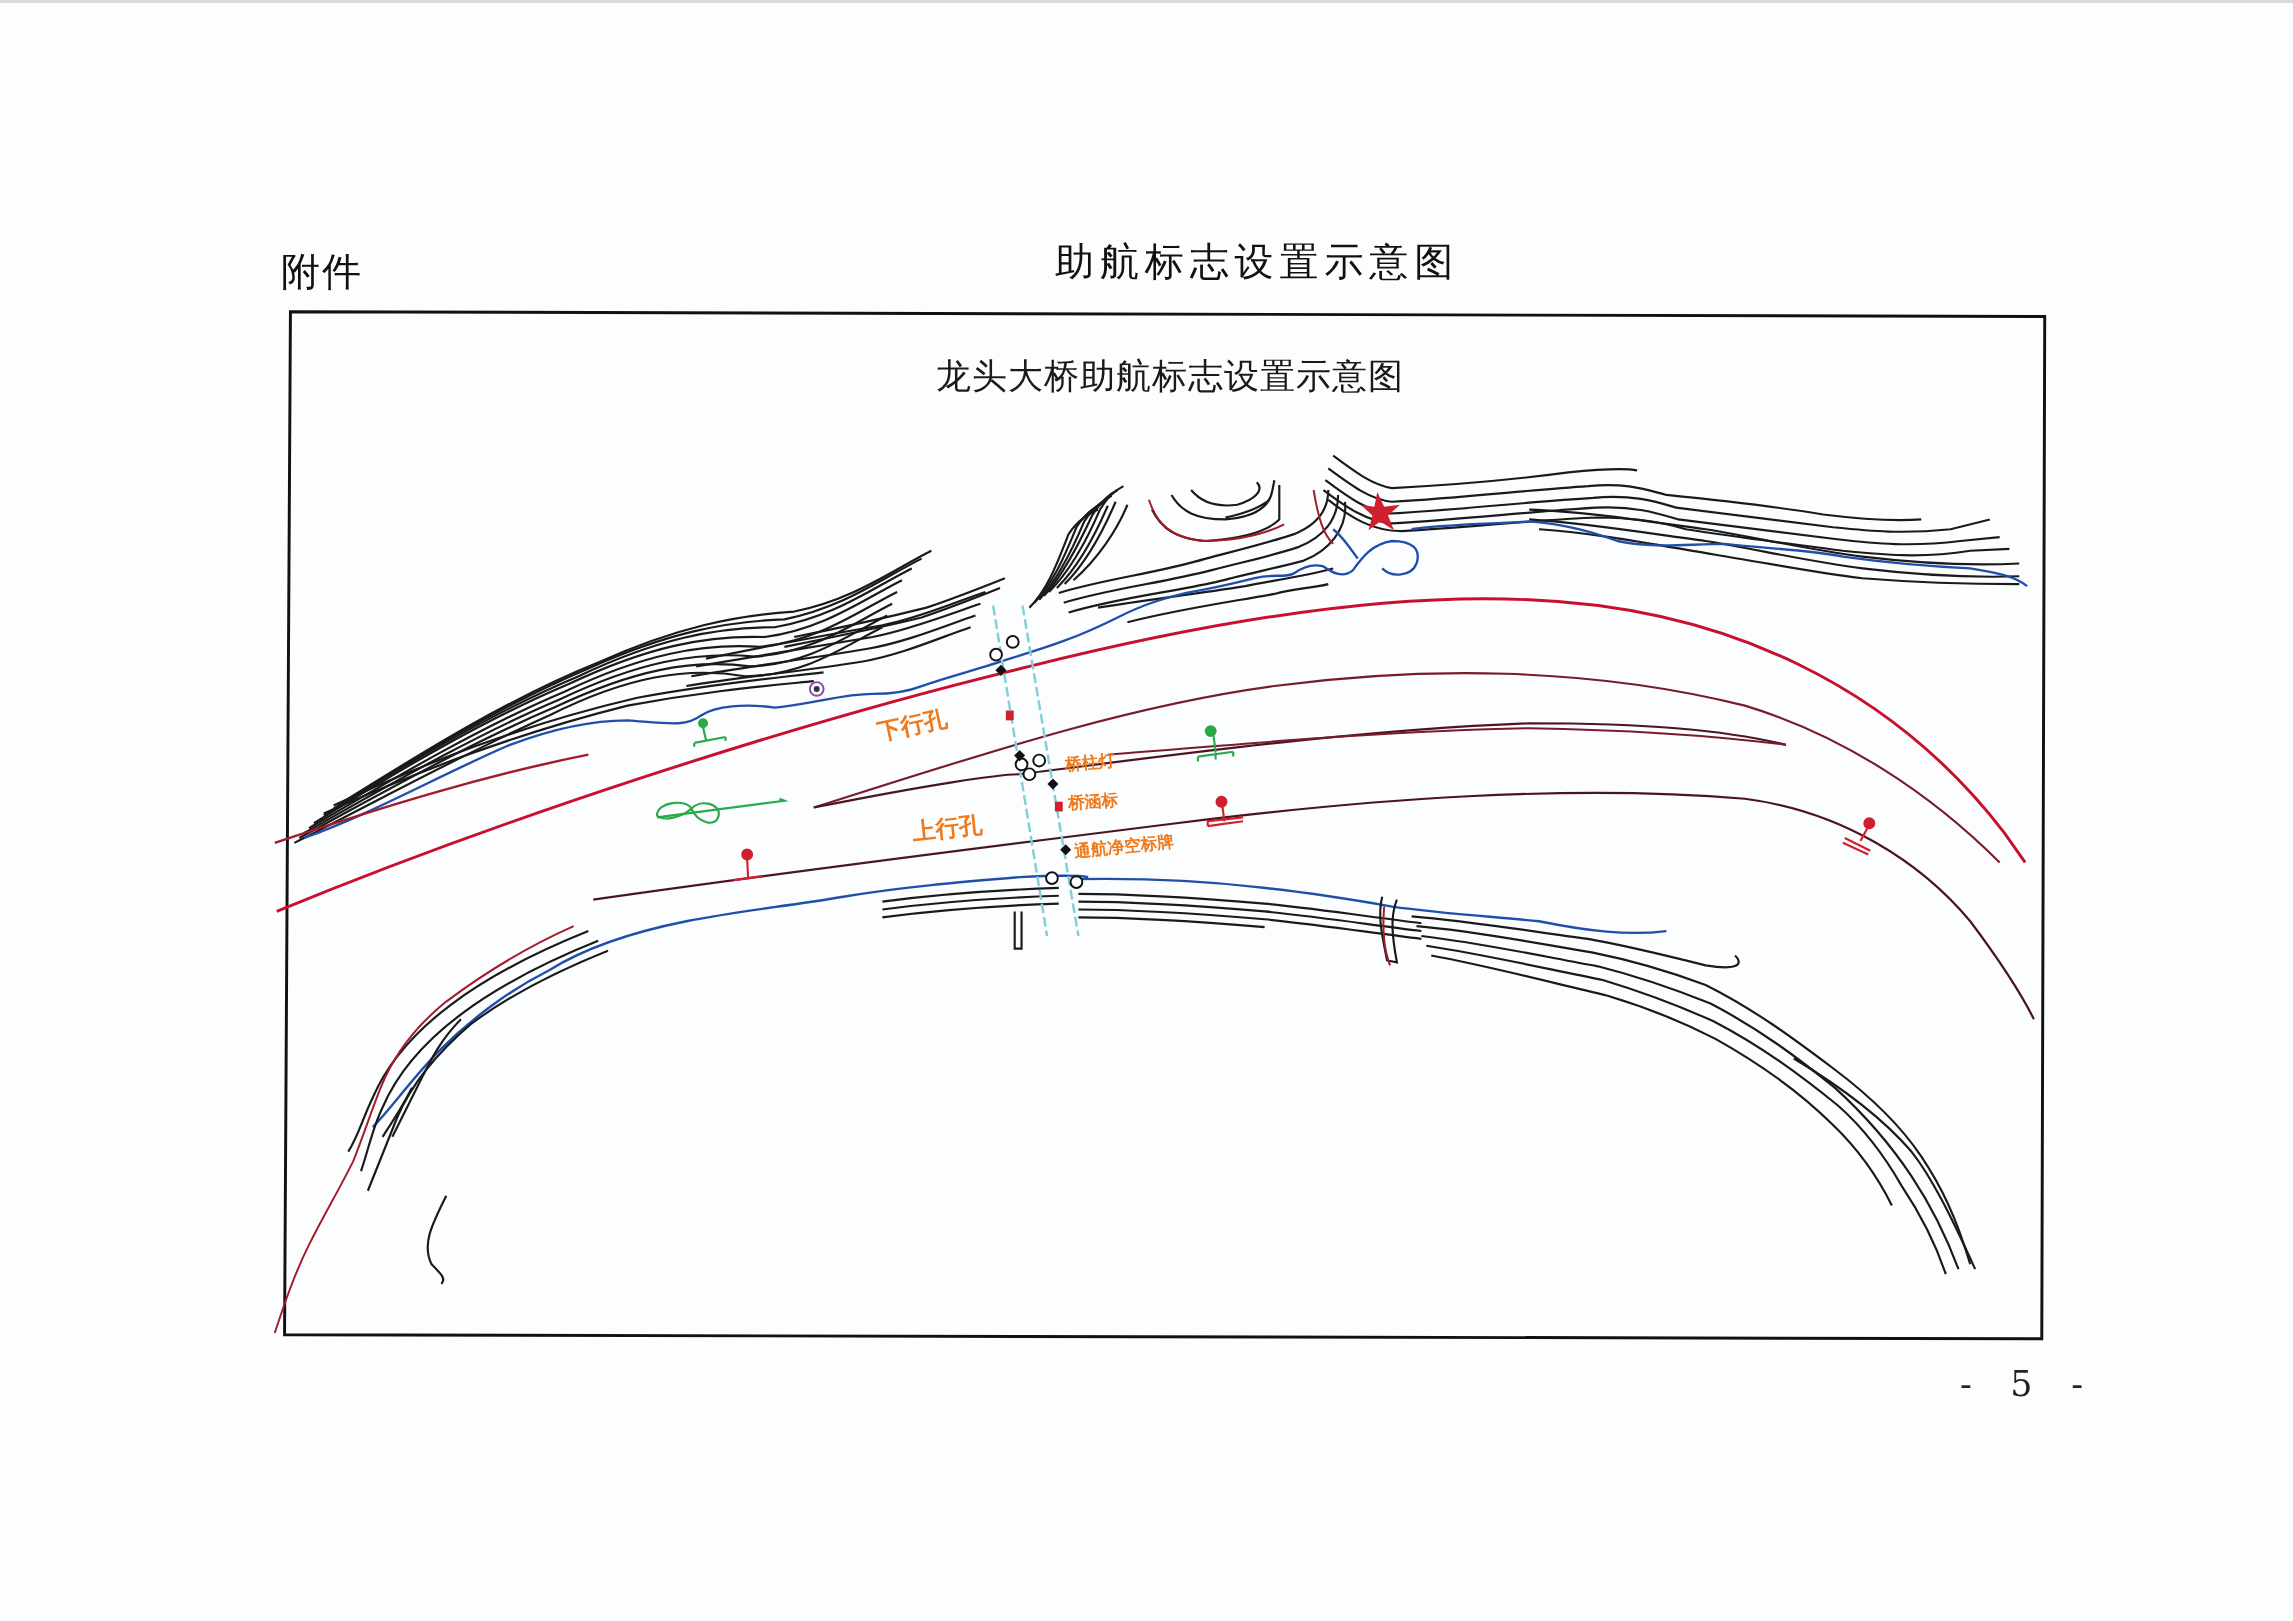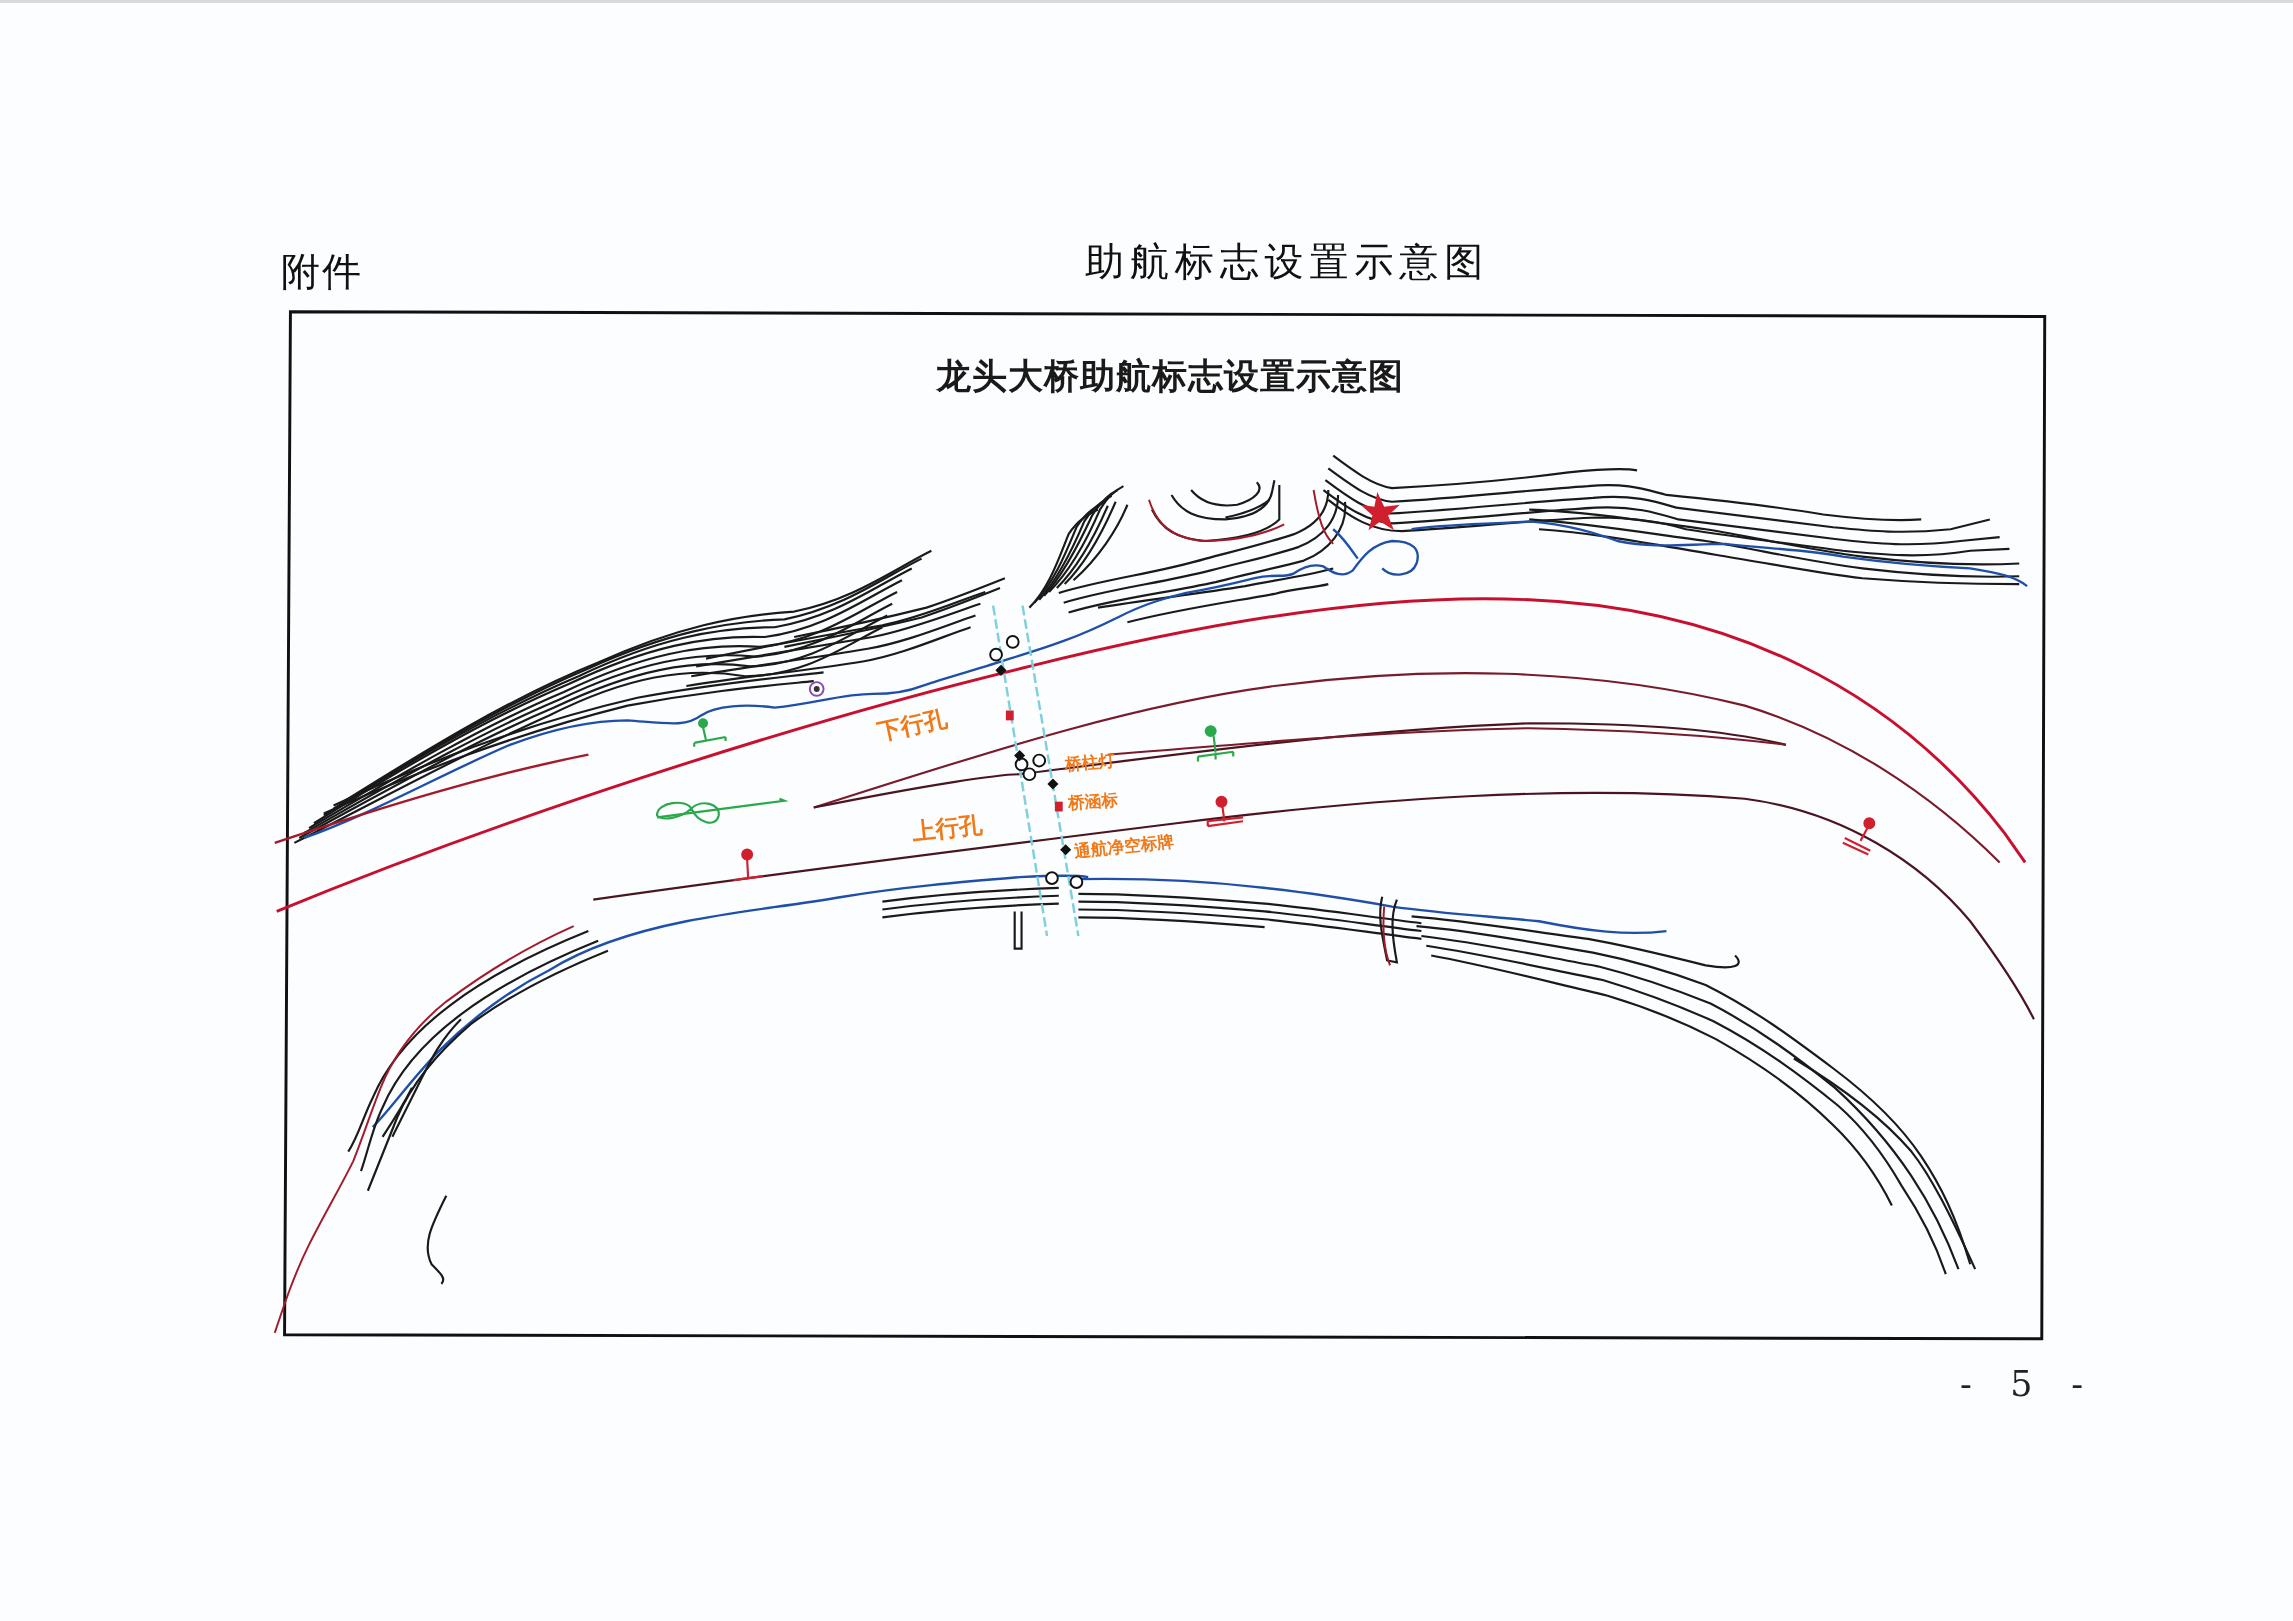"助航标志设置示意图" .doc-title { margin-left: 30px -> none }
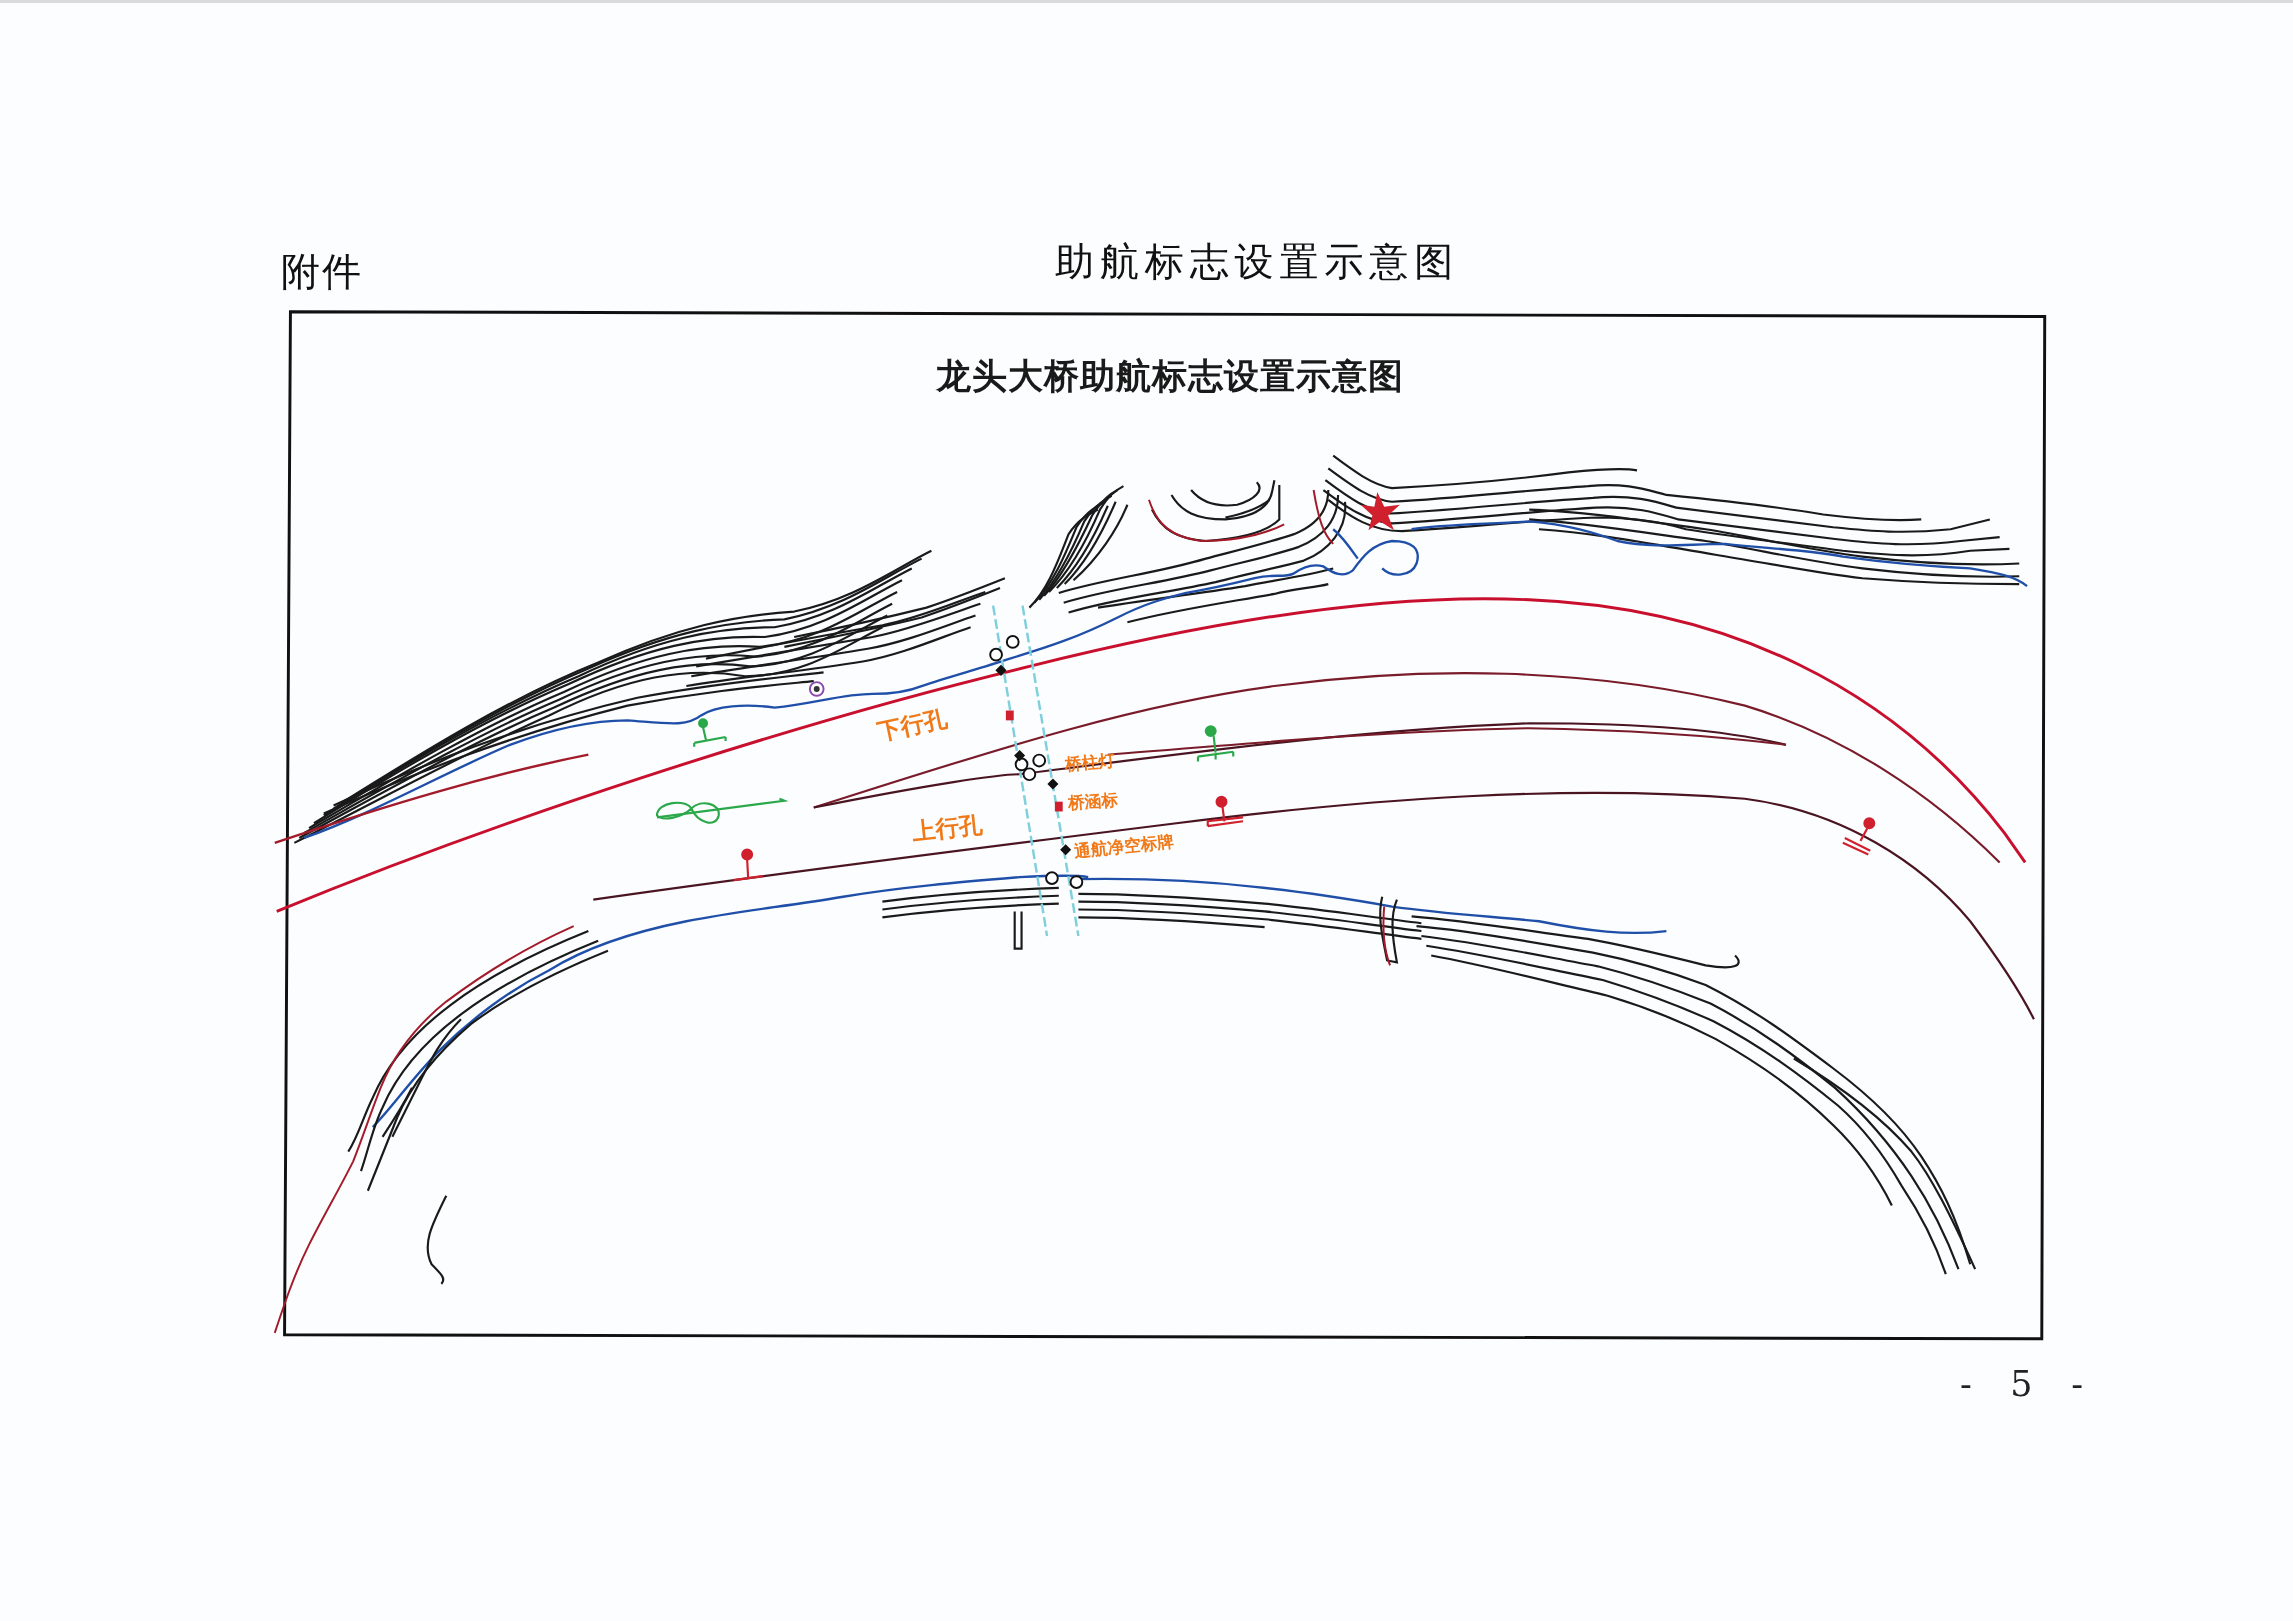"龙头大桥助航标志设置示意图" .diagram-title { font-weight: bold -> normal }
